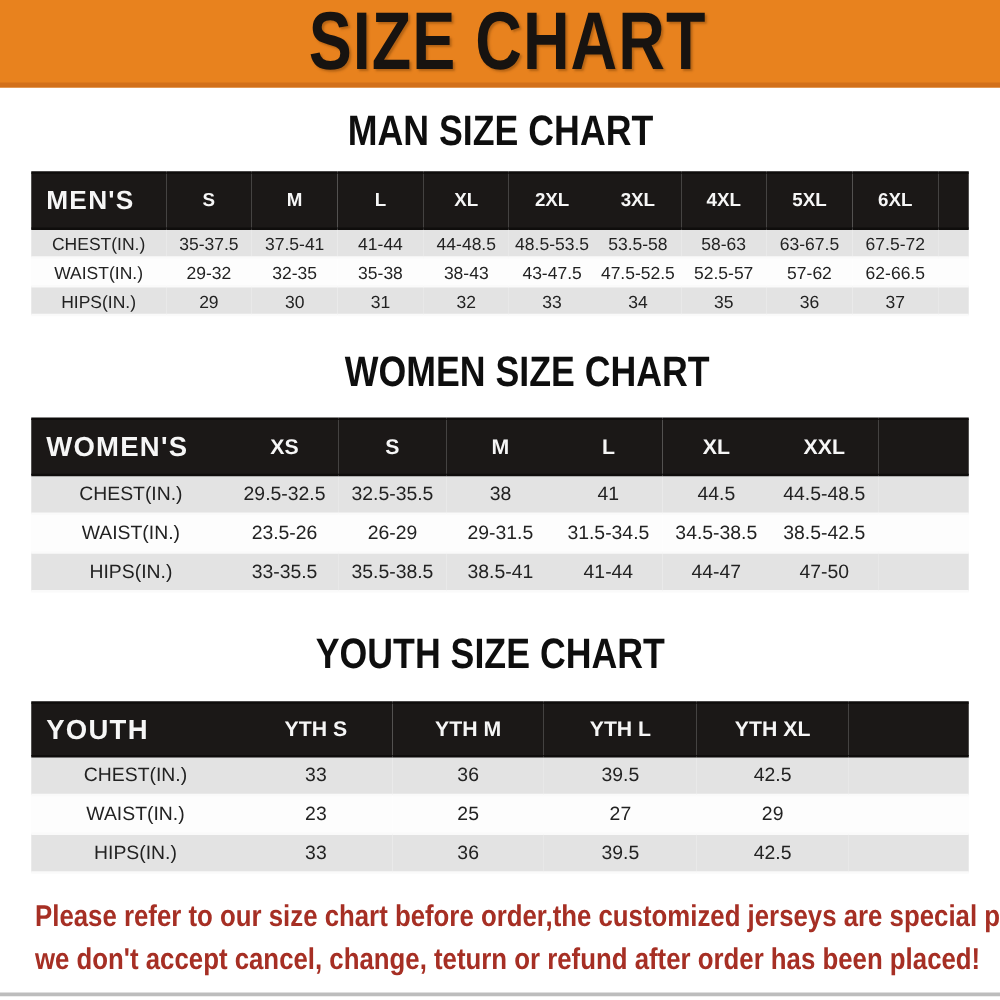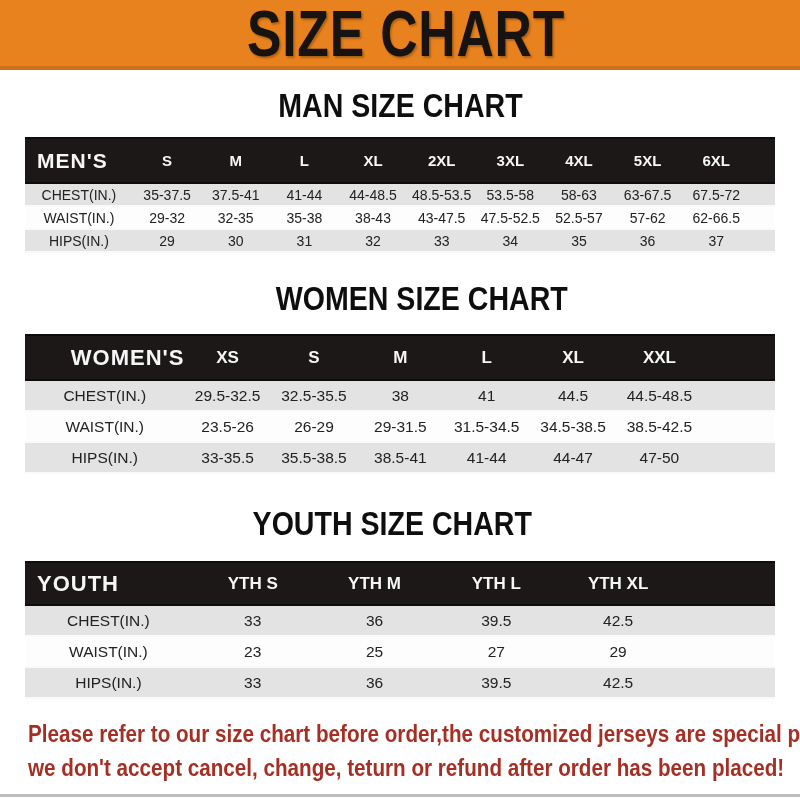"WOMEN'S" table.women th.lbl { text-align: right -> none }
